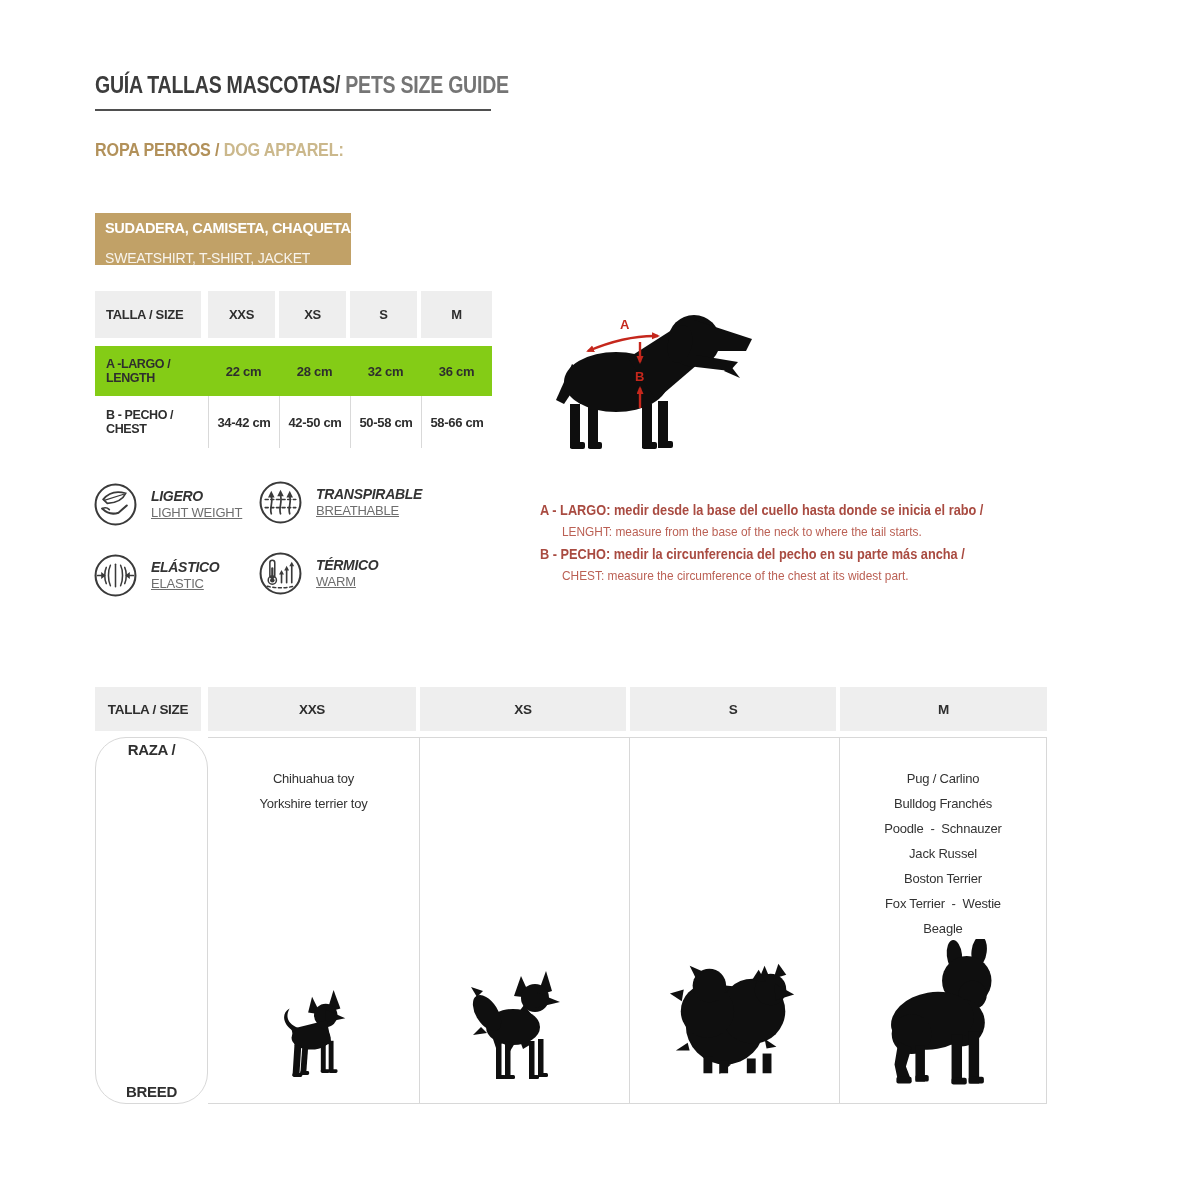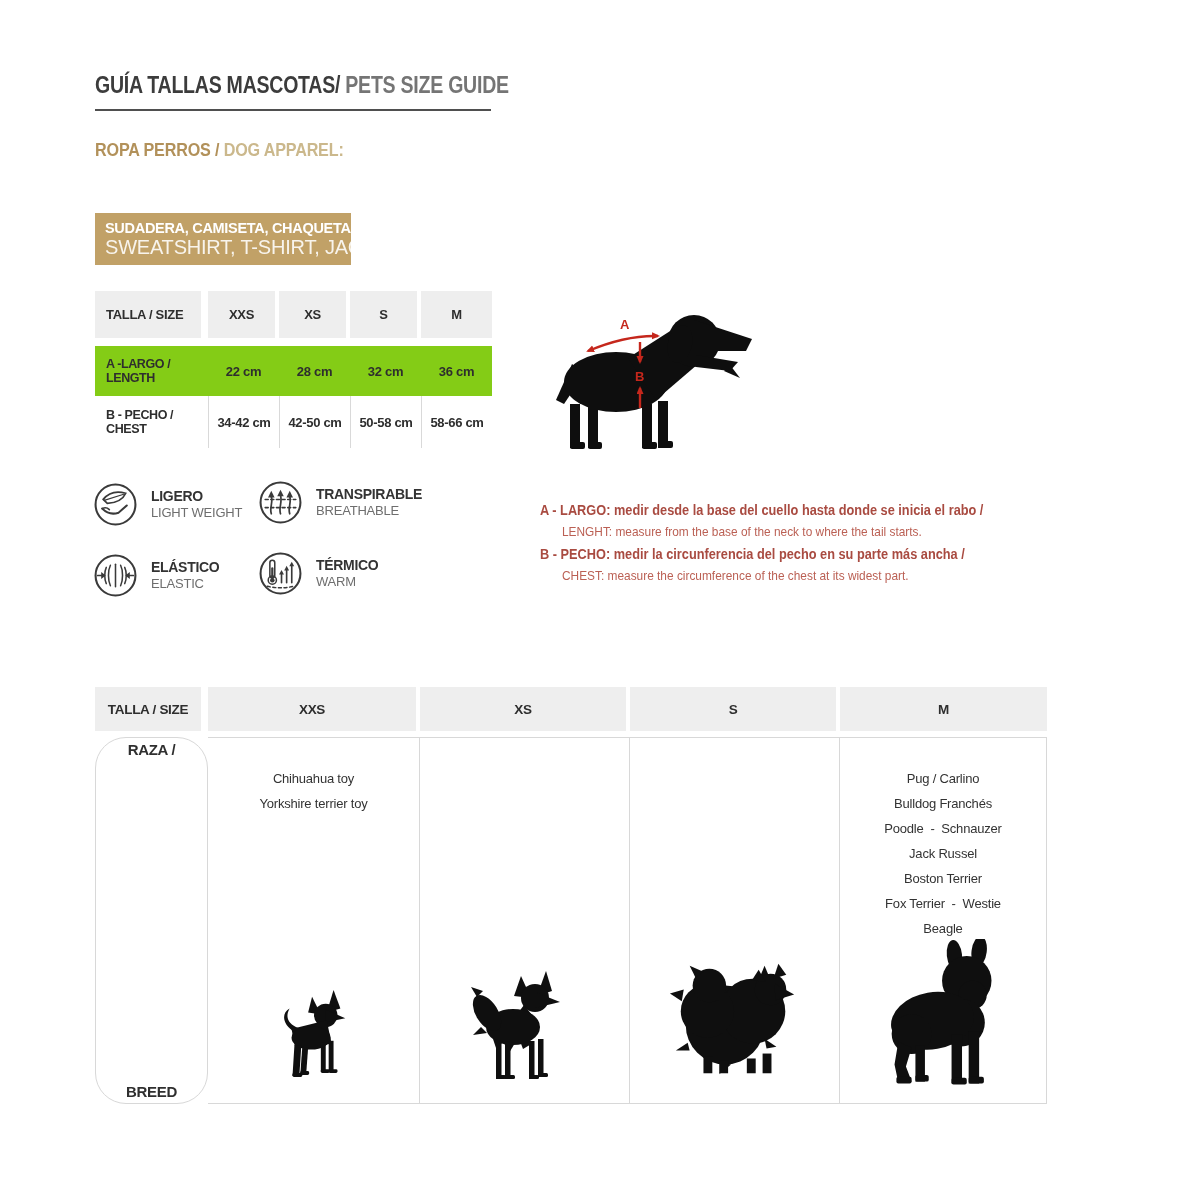"SWEATSHIRT, T-SHIRT, JACKET" .cat-en { font-size: 20px -> 14px; margin-top: 0 -> 14px }
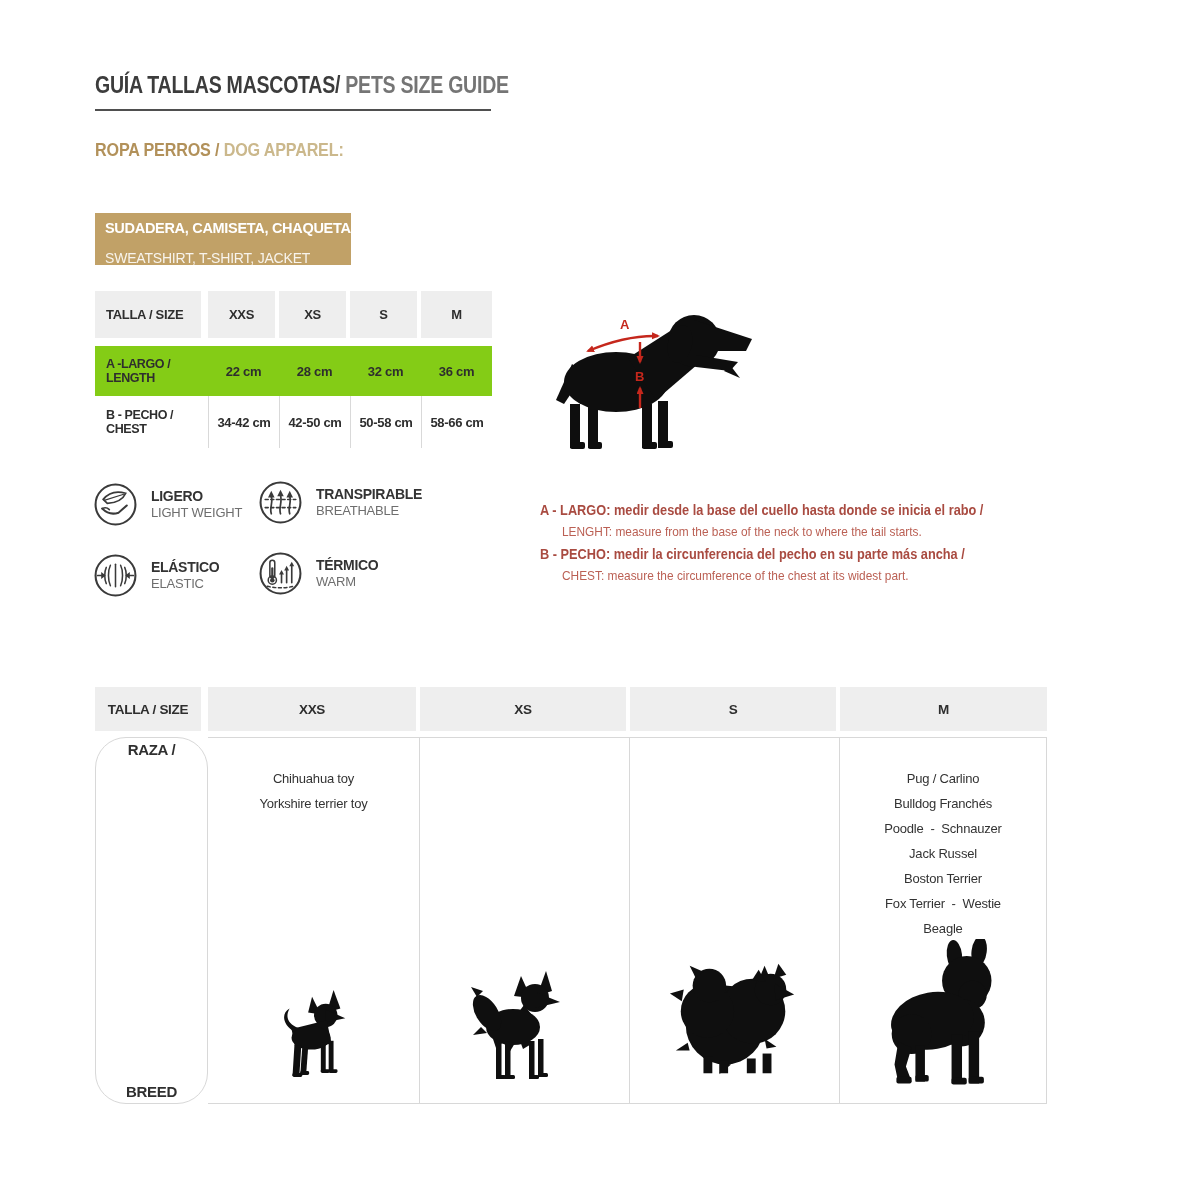"LIGERO" .f-es { font-style: none -> italic }
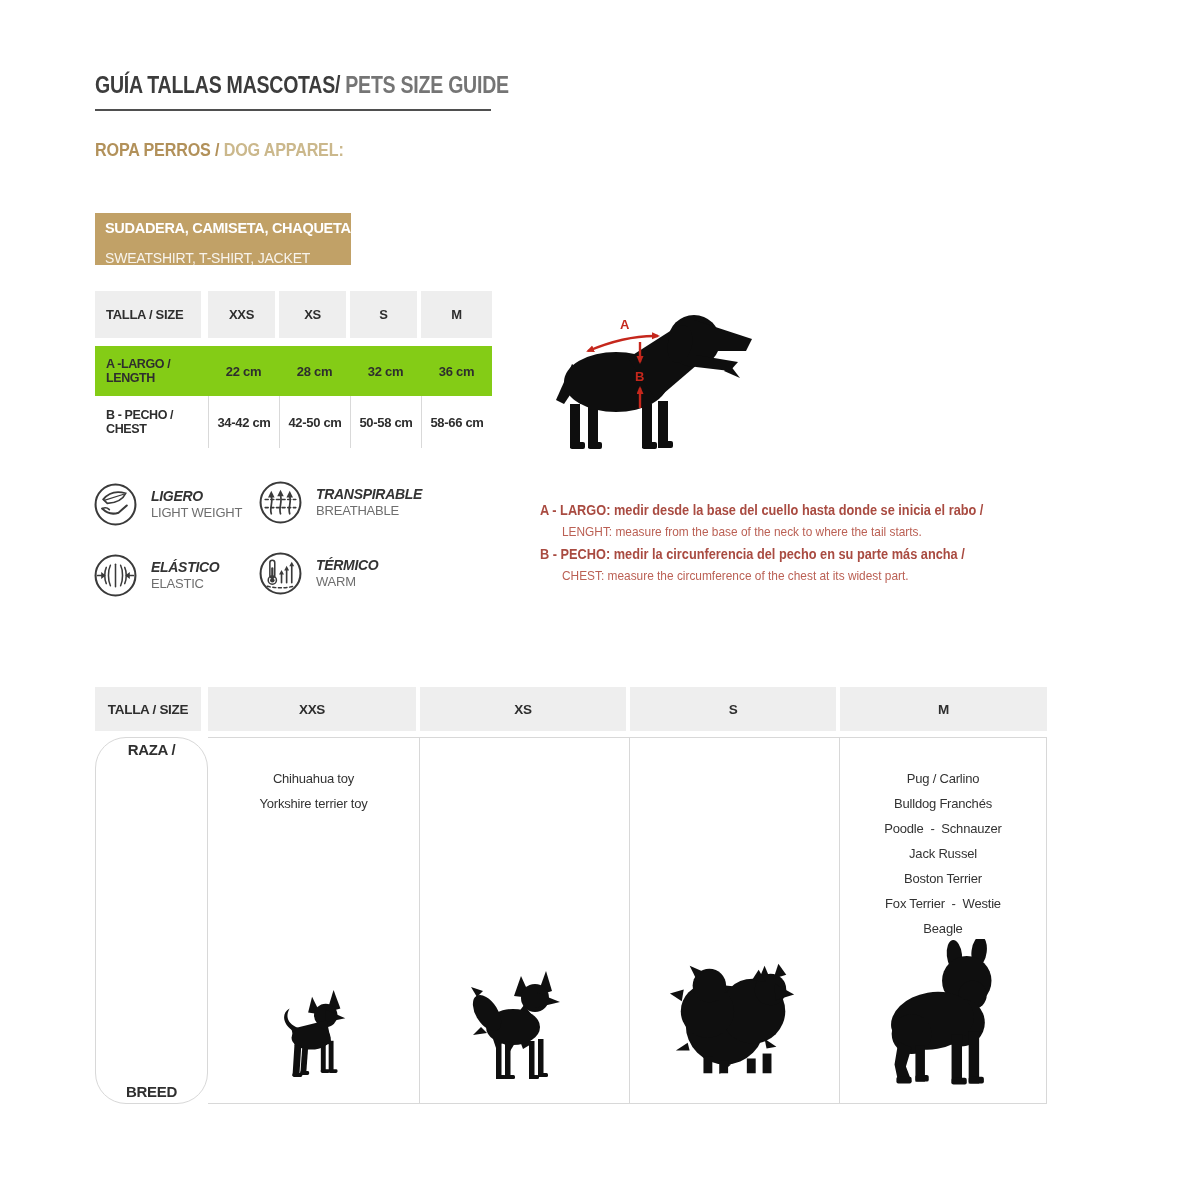"LIGHT WEIGHT" .f-en { text-decoration: none -> underline }
